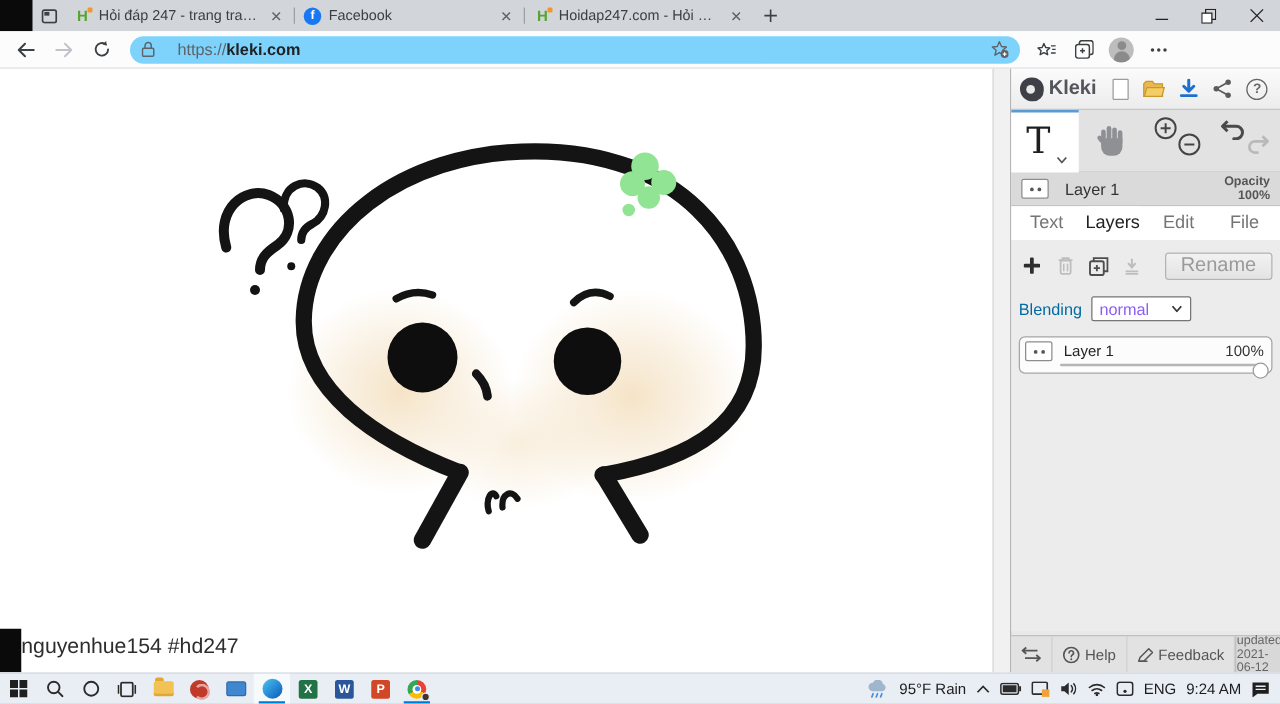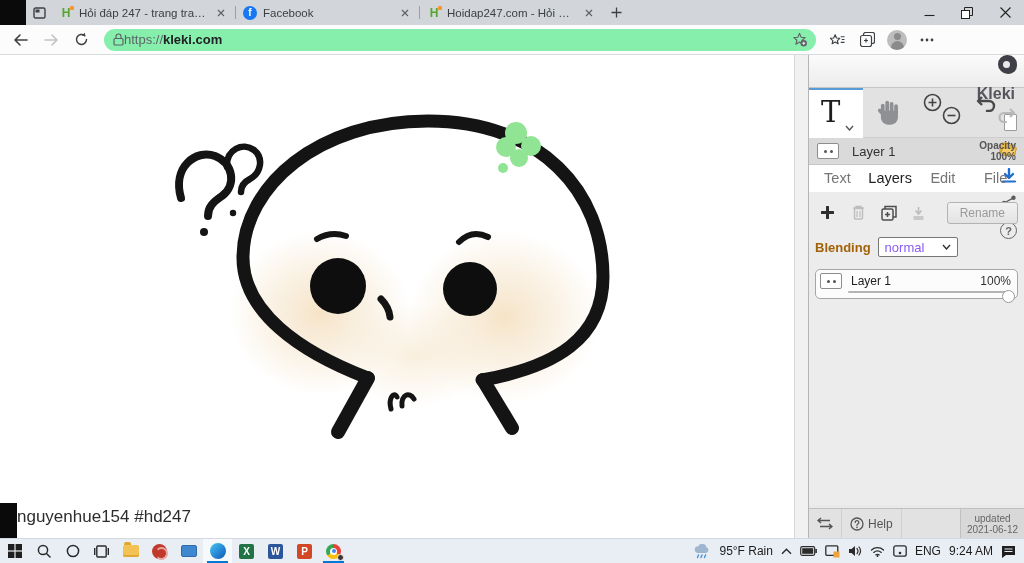"https://kleki.com" .url-pill { background: #86efac -> #7dd3fc; gap: 0 -> 18px }
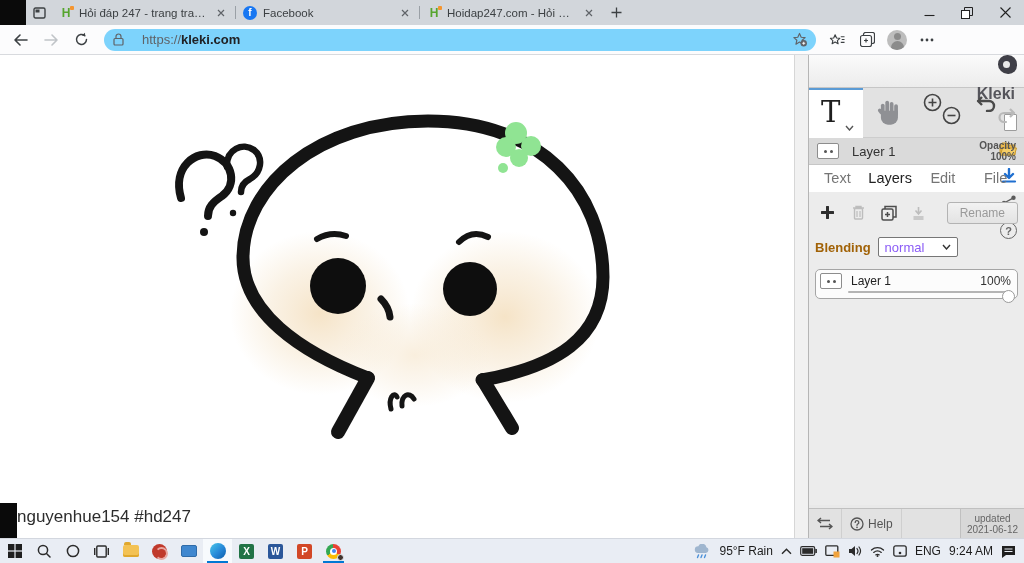"Kleki" .p-header { align-items: flex-end -> center; flex-direction: column -> none }
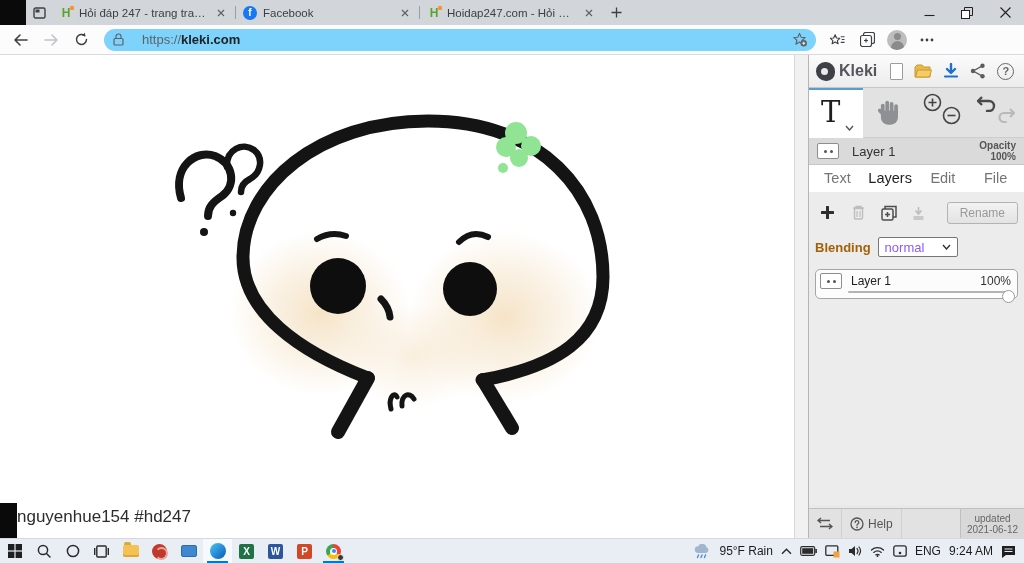"Rename" .rename-btn { font-size: 12px -> 16px }
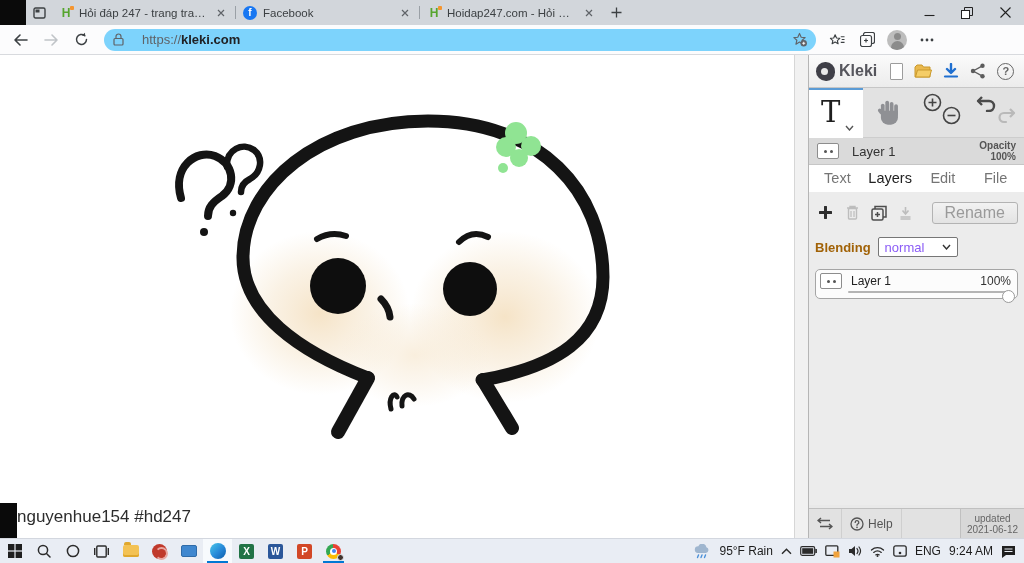"Blending" .blend-label { color: #a16207 -> #0369a1; font-weight: bold -> none }
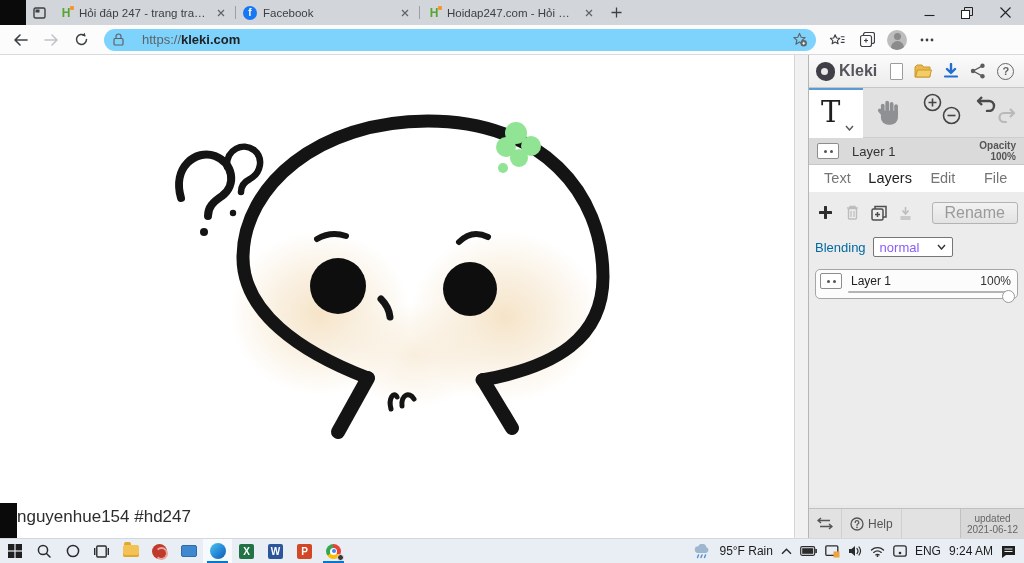"Feedback" span.pf-item { html: none -> <span> <svg> <path></path> <path></path> </svg> <span>Feedback</span> </span> }
